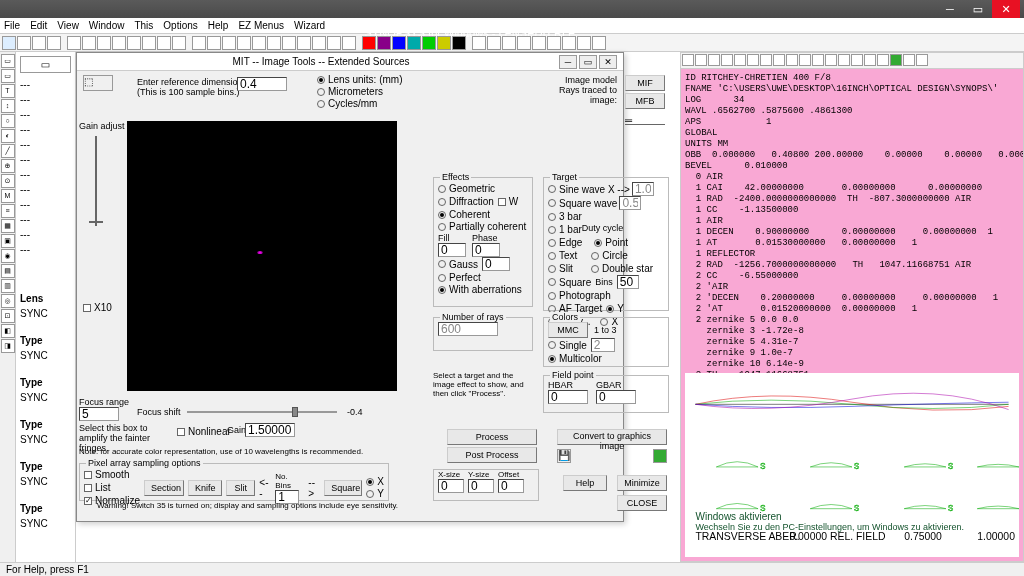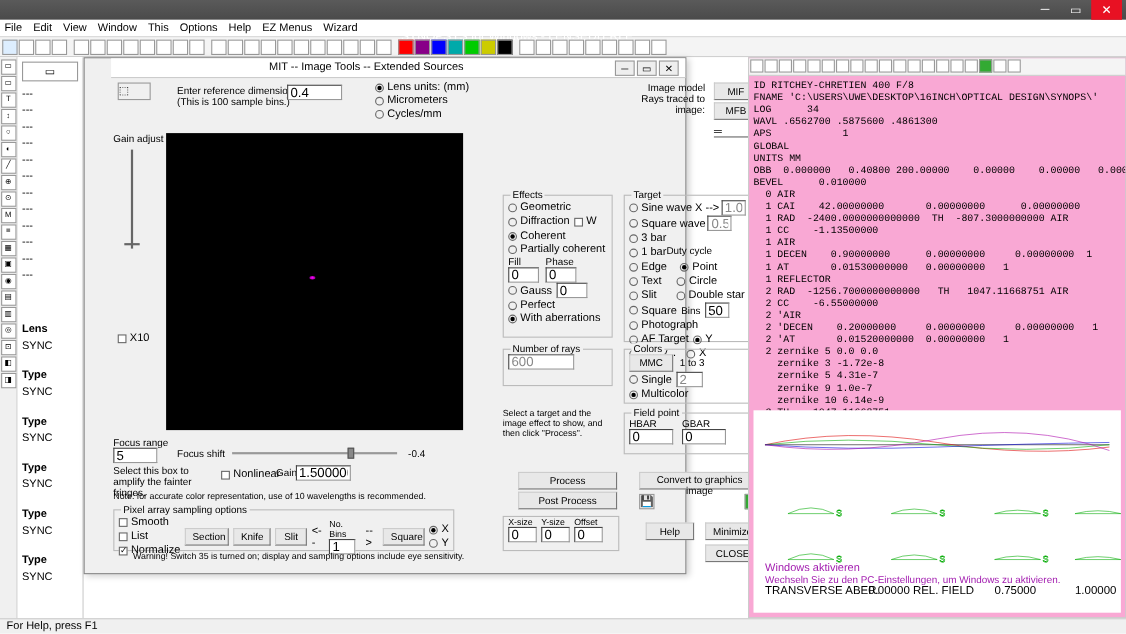"MIT -- Image Tools --" .dialog { padding-left: 24px -> none }
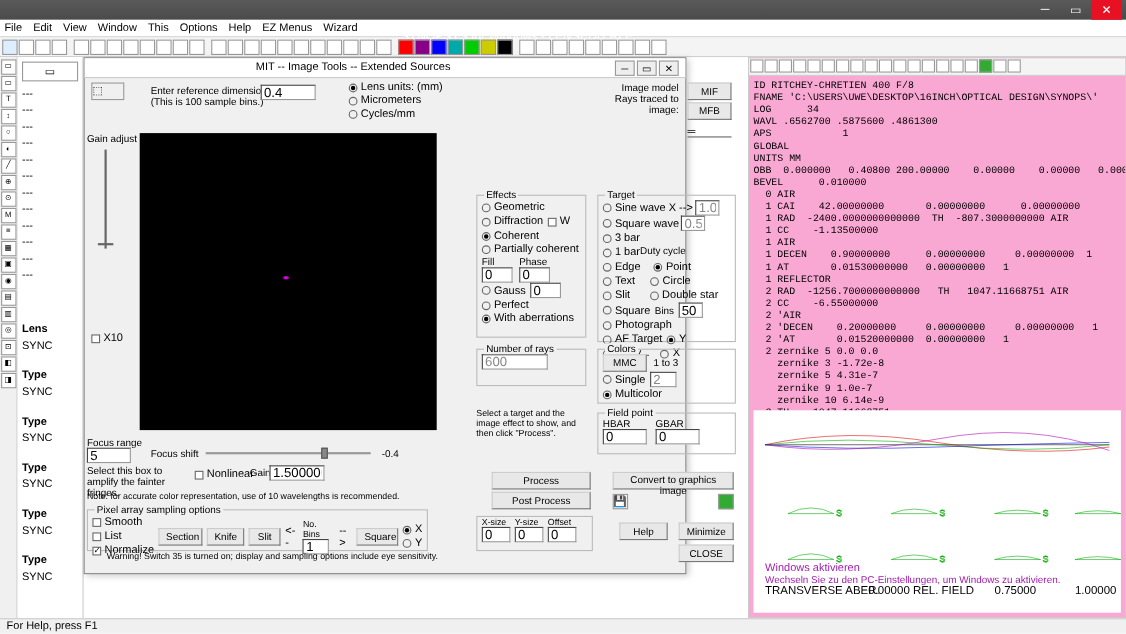"Windows aktivieren" .watermark { color: #a21caf -> #14532d }
